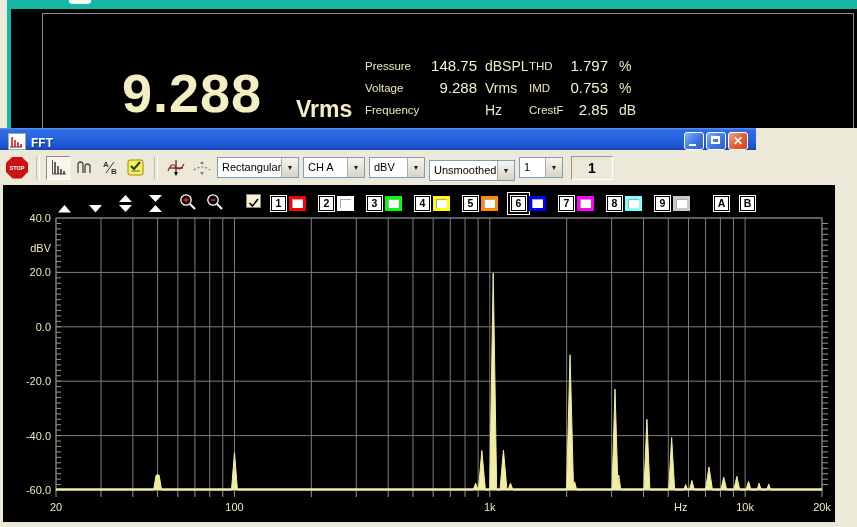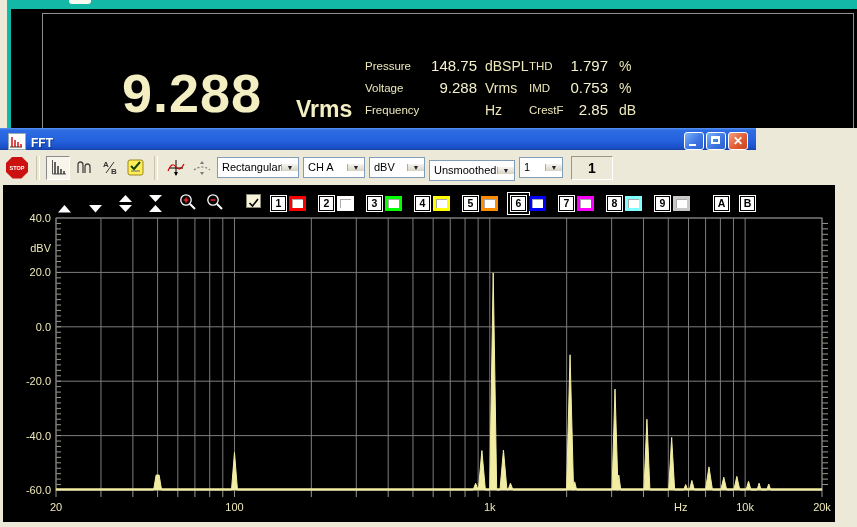"Rectangular" .combo { align-items: center -> none }
